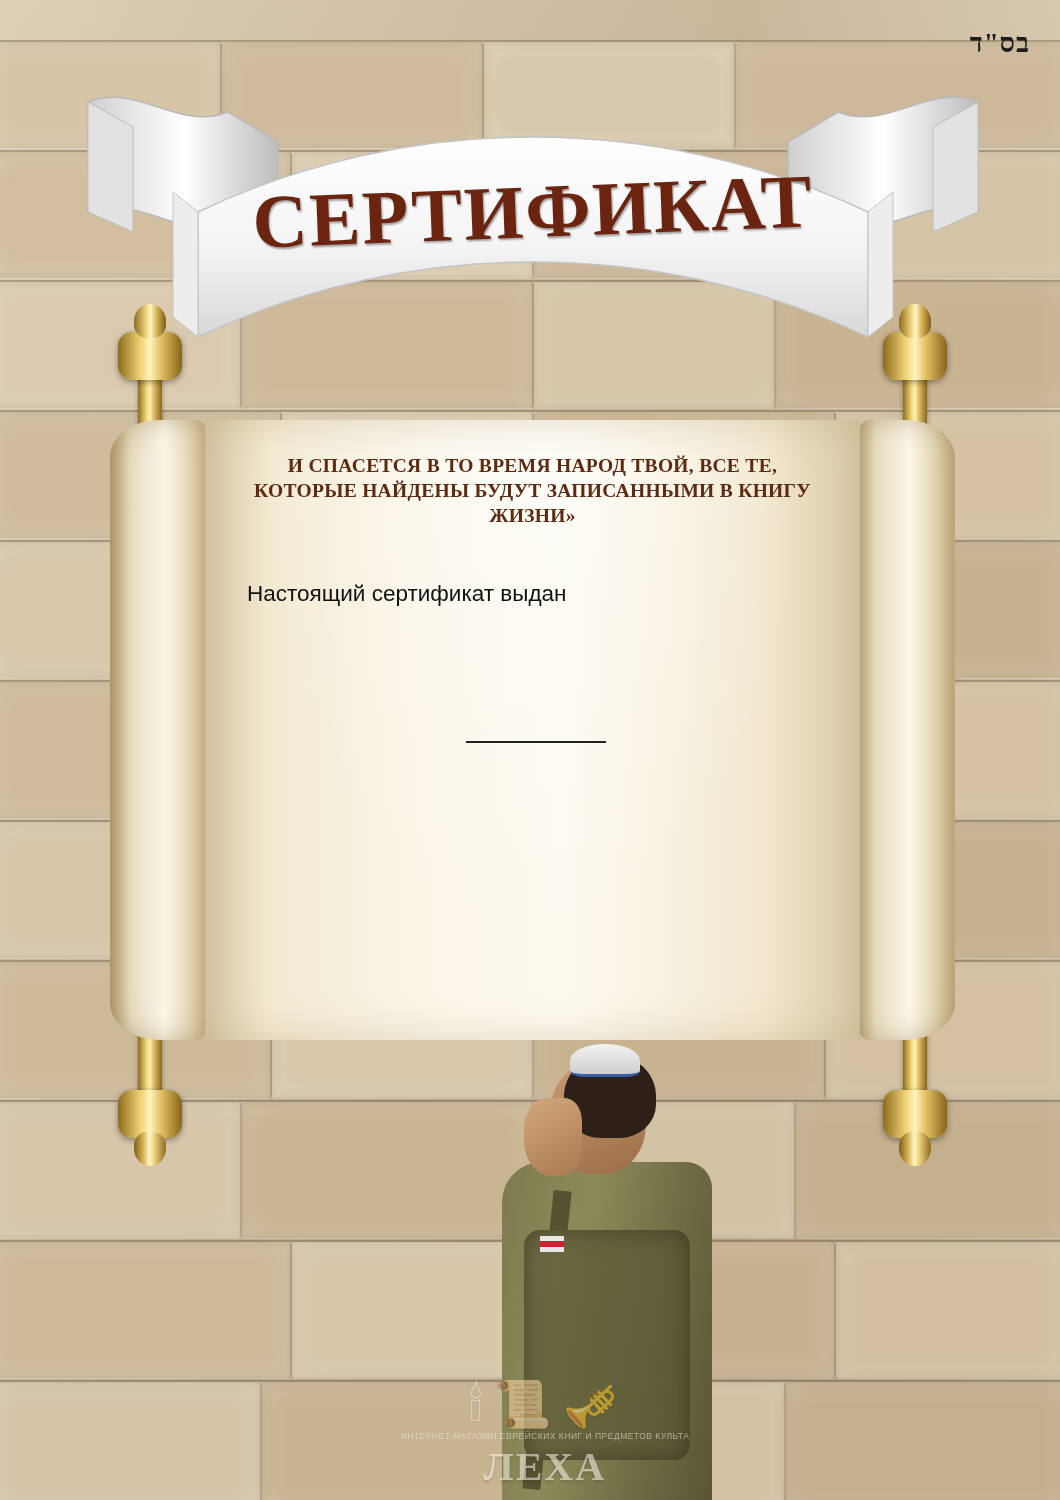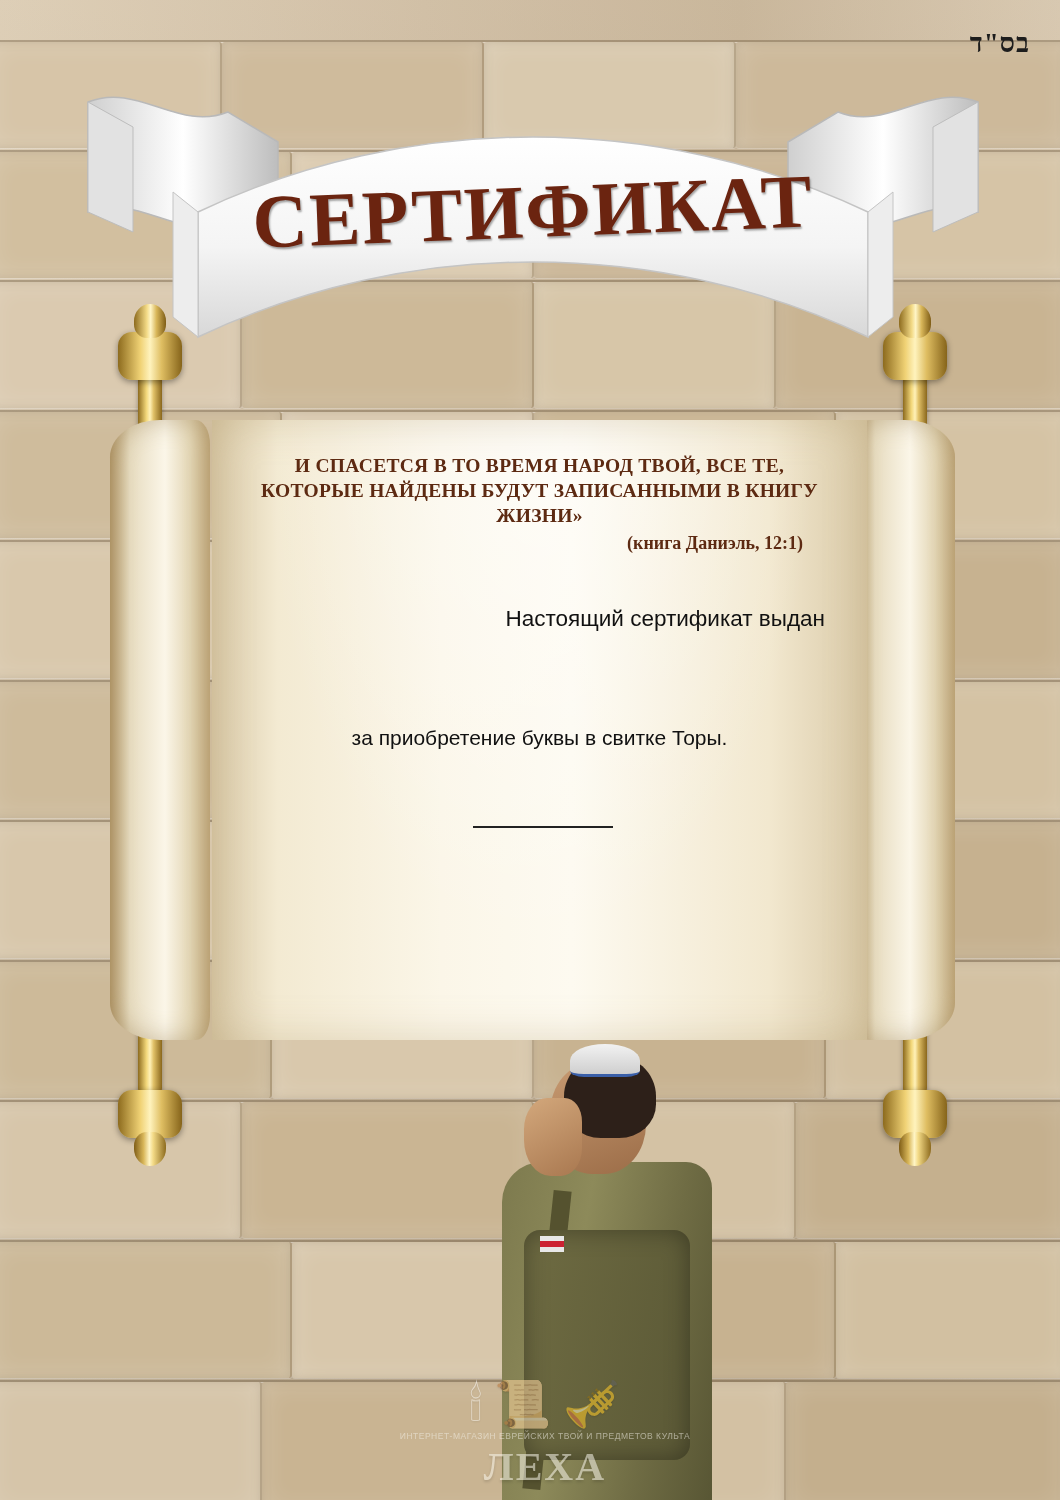"И СПАСЕТСЯ В ТО ВРЕМЯ" .parchment { margin-left: 7px -> none }
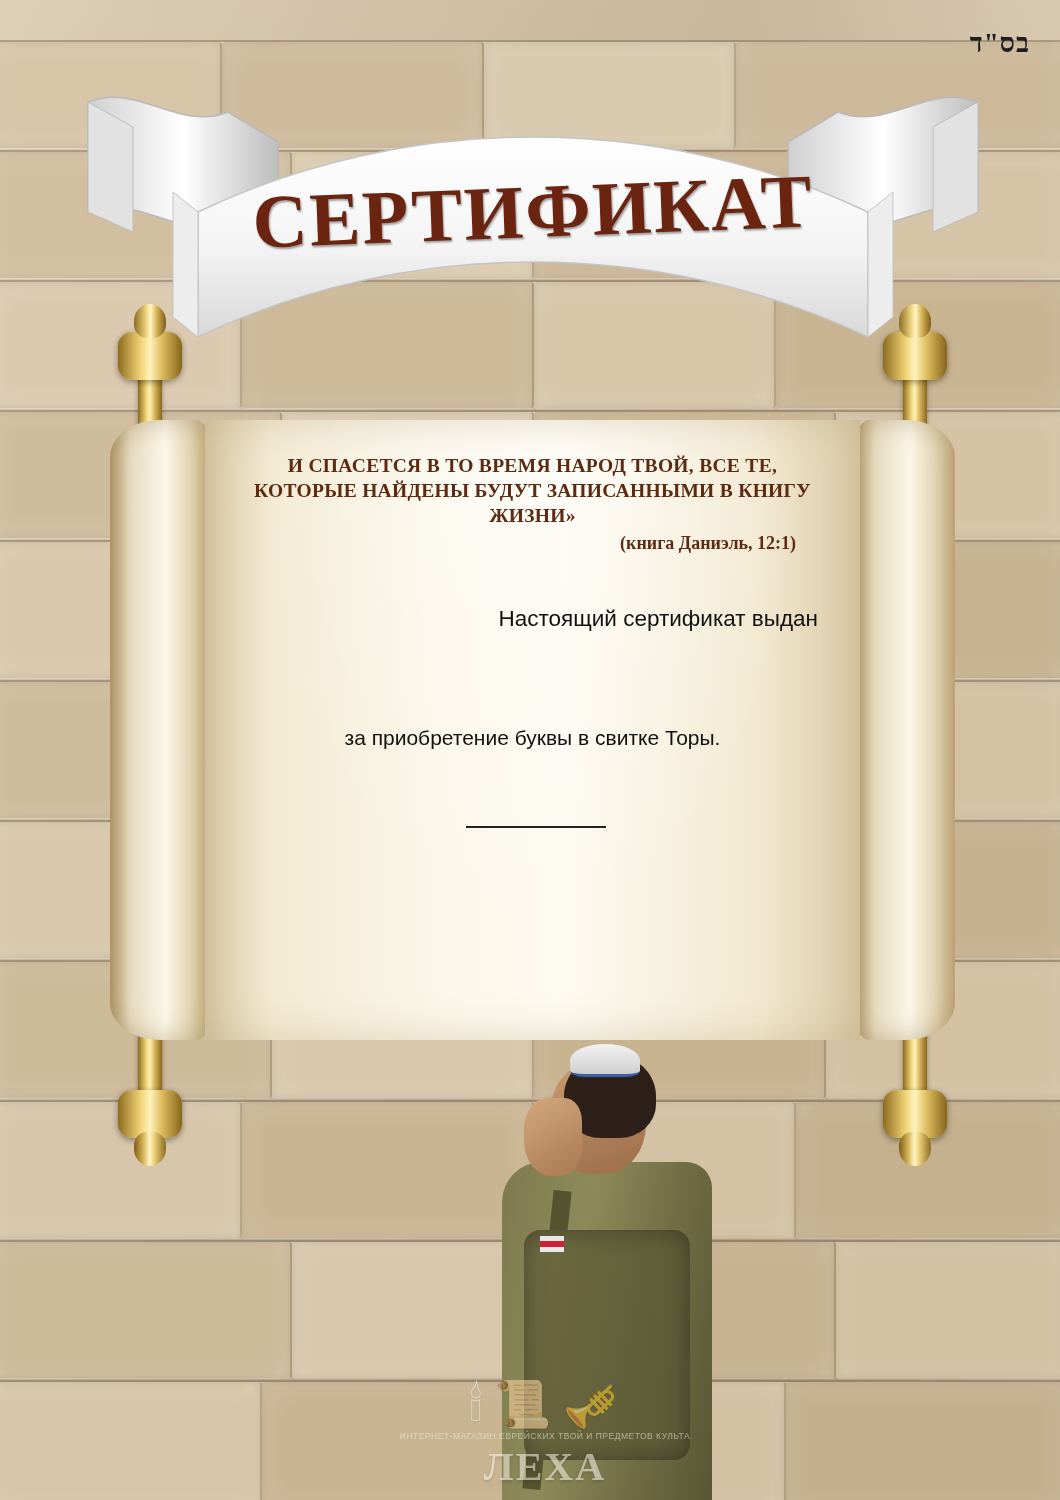"(книга Даниэль, 12:1)" div.verse-source { html: <div>(книга Даниэль, 12:1)</div> -> none }
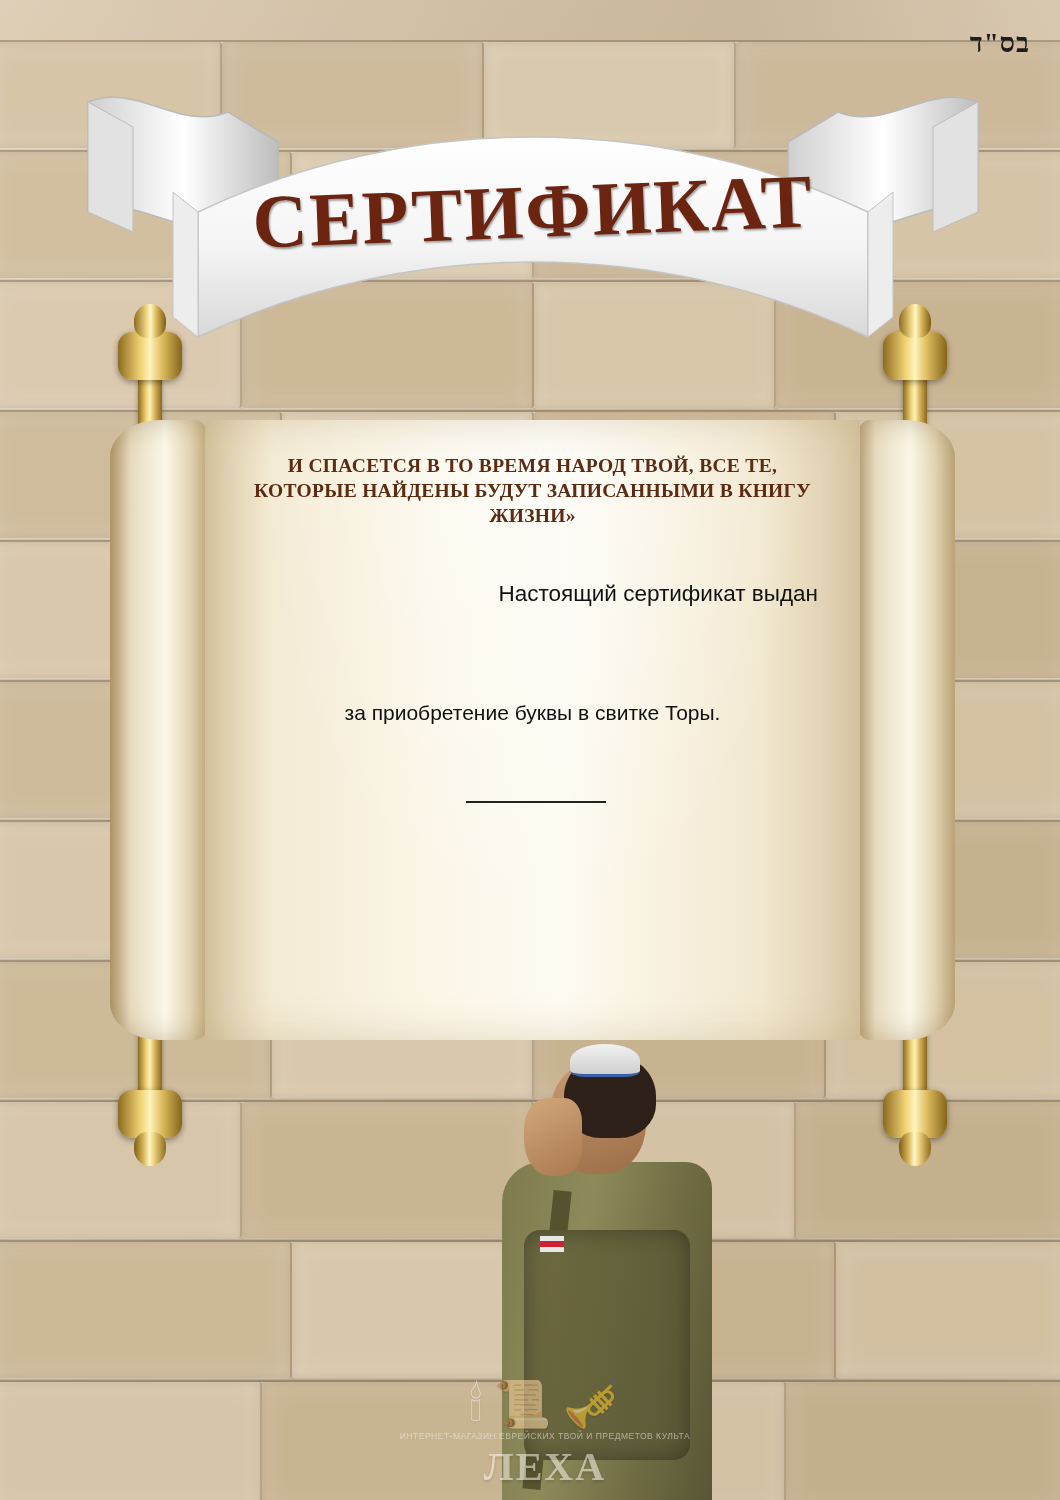"Настоящий сертификат выдан" .issued { text-align: right -> left }
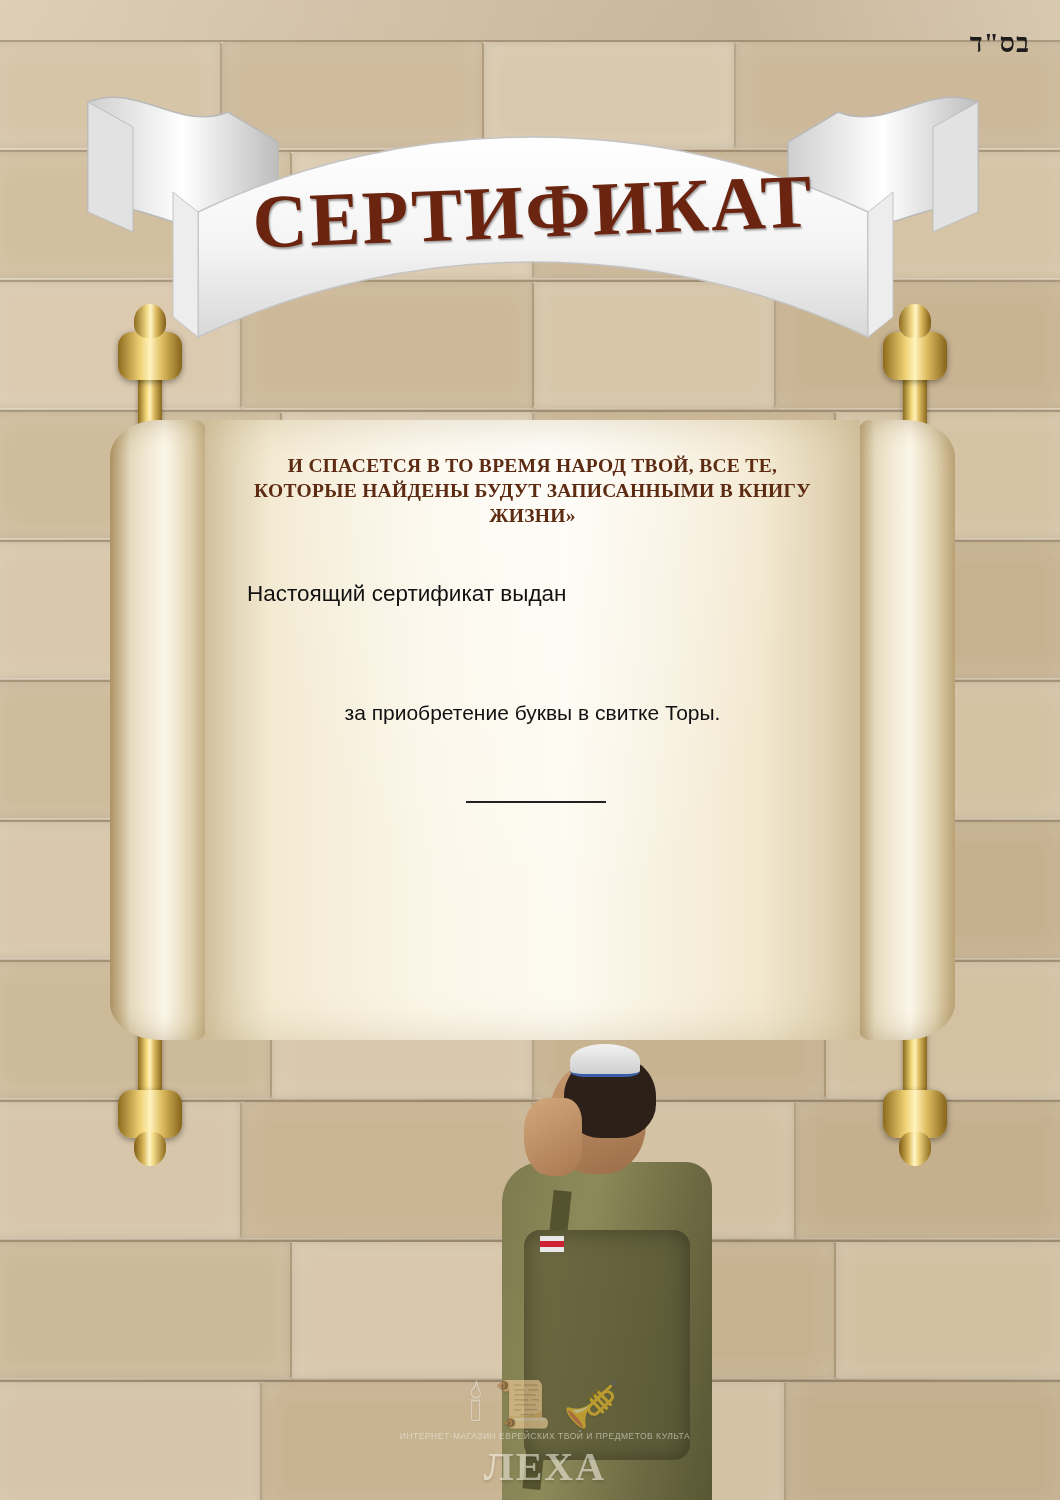"за приобретение буквы в свитке" div.purchase { html: <div>за приобретение буквы в свитке Торы.</div> -> none }
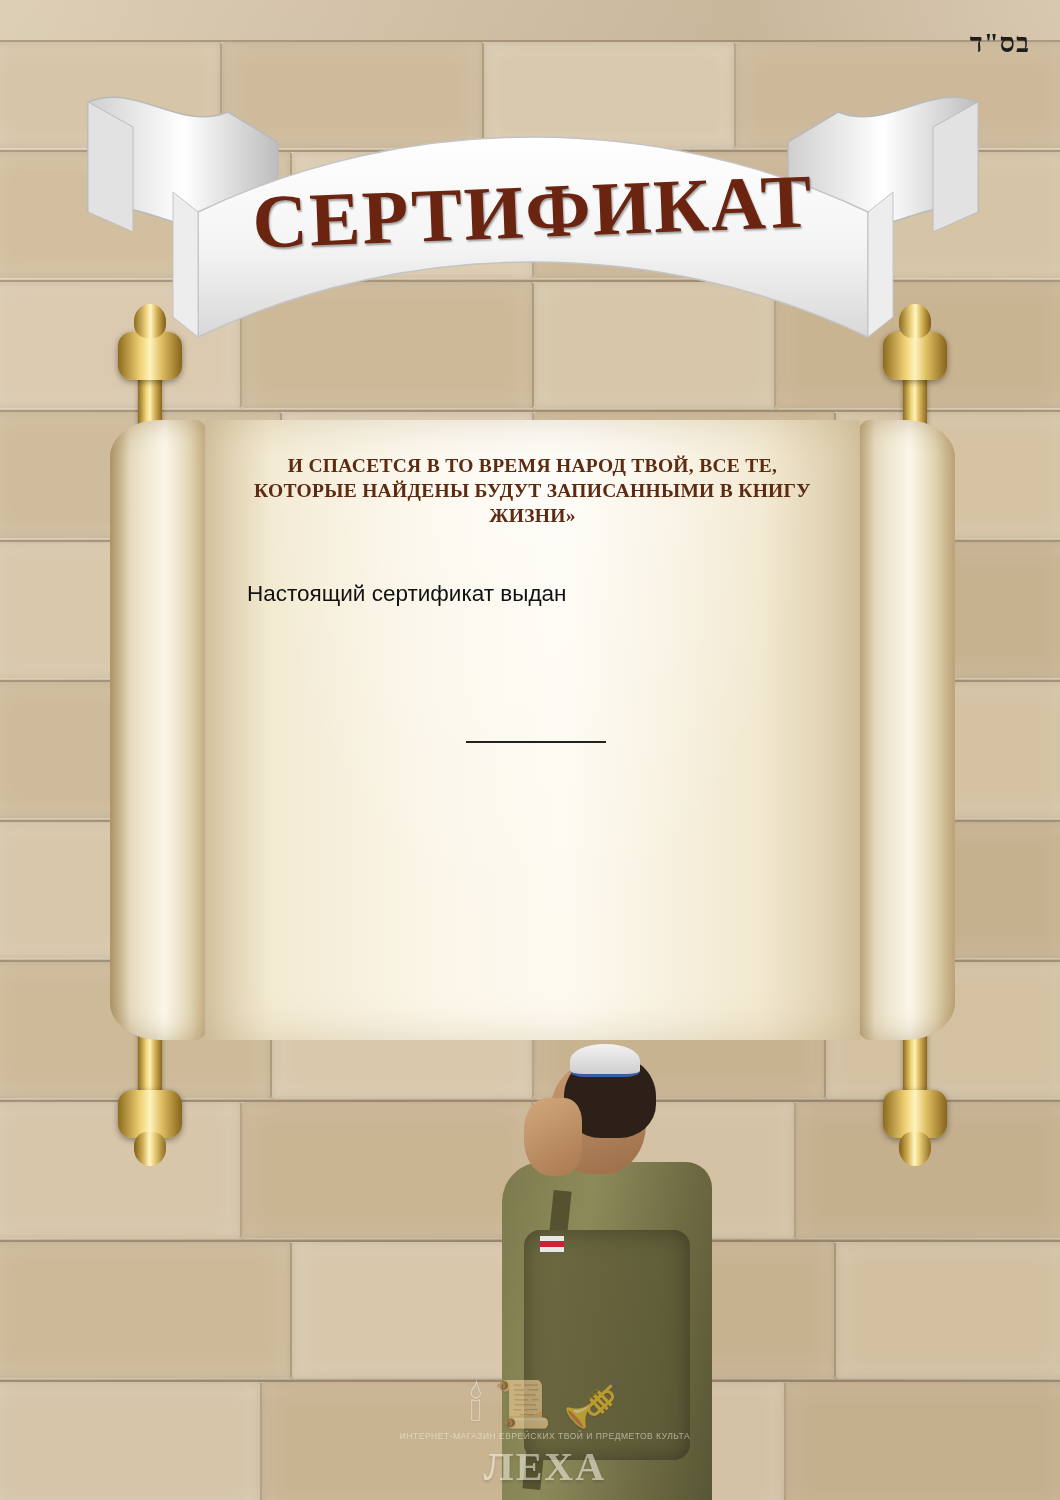"ИНТЕРНЕТ-МАГАЗИН ЕВРЕЙСКИХ ТВОЙ И" div.wm-line { text: ТВОЙ -> КНИГ }
